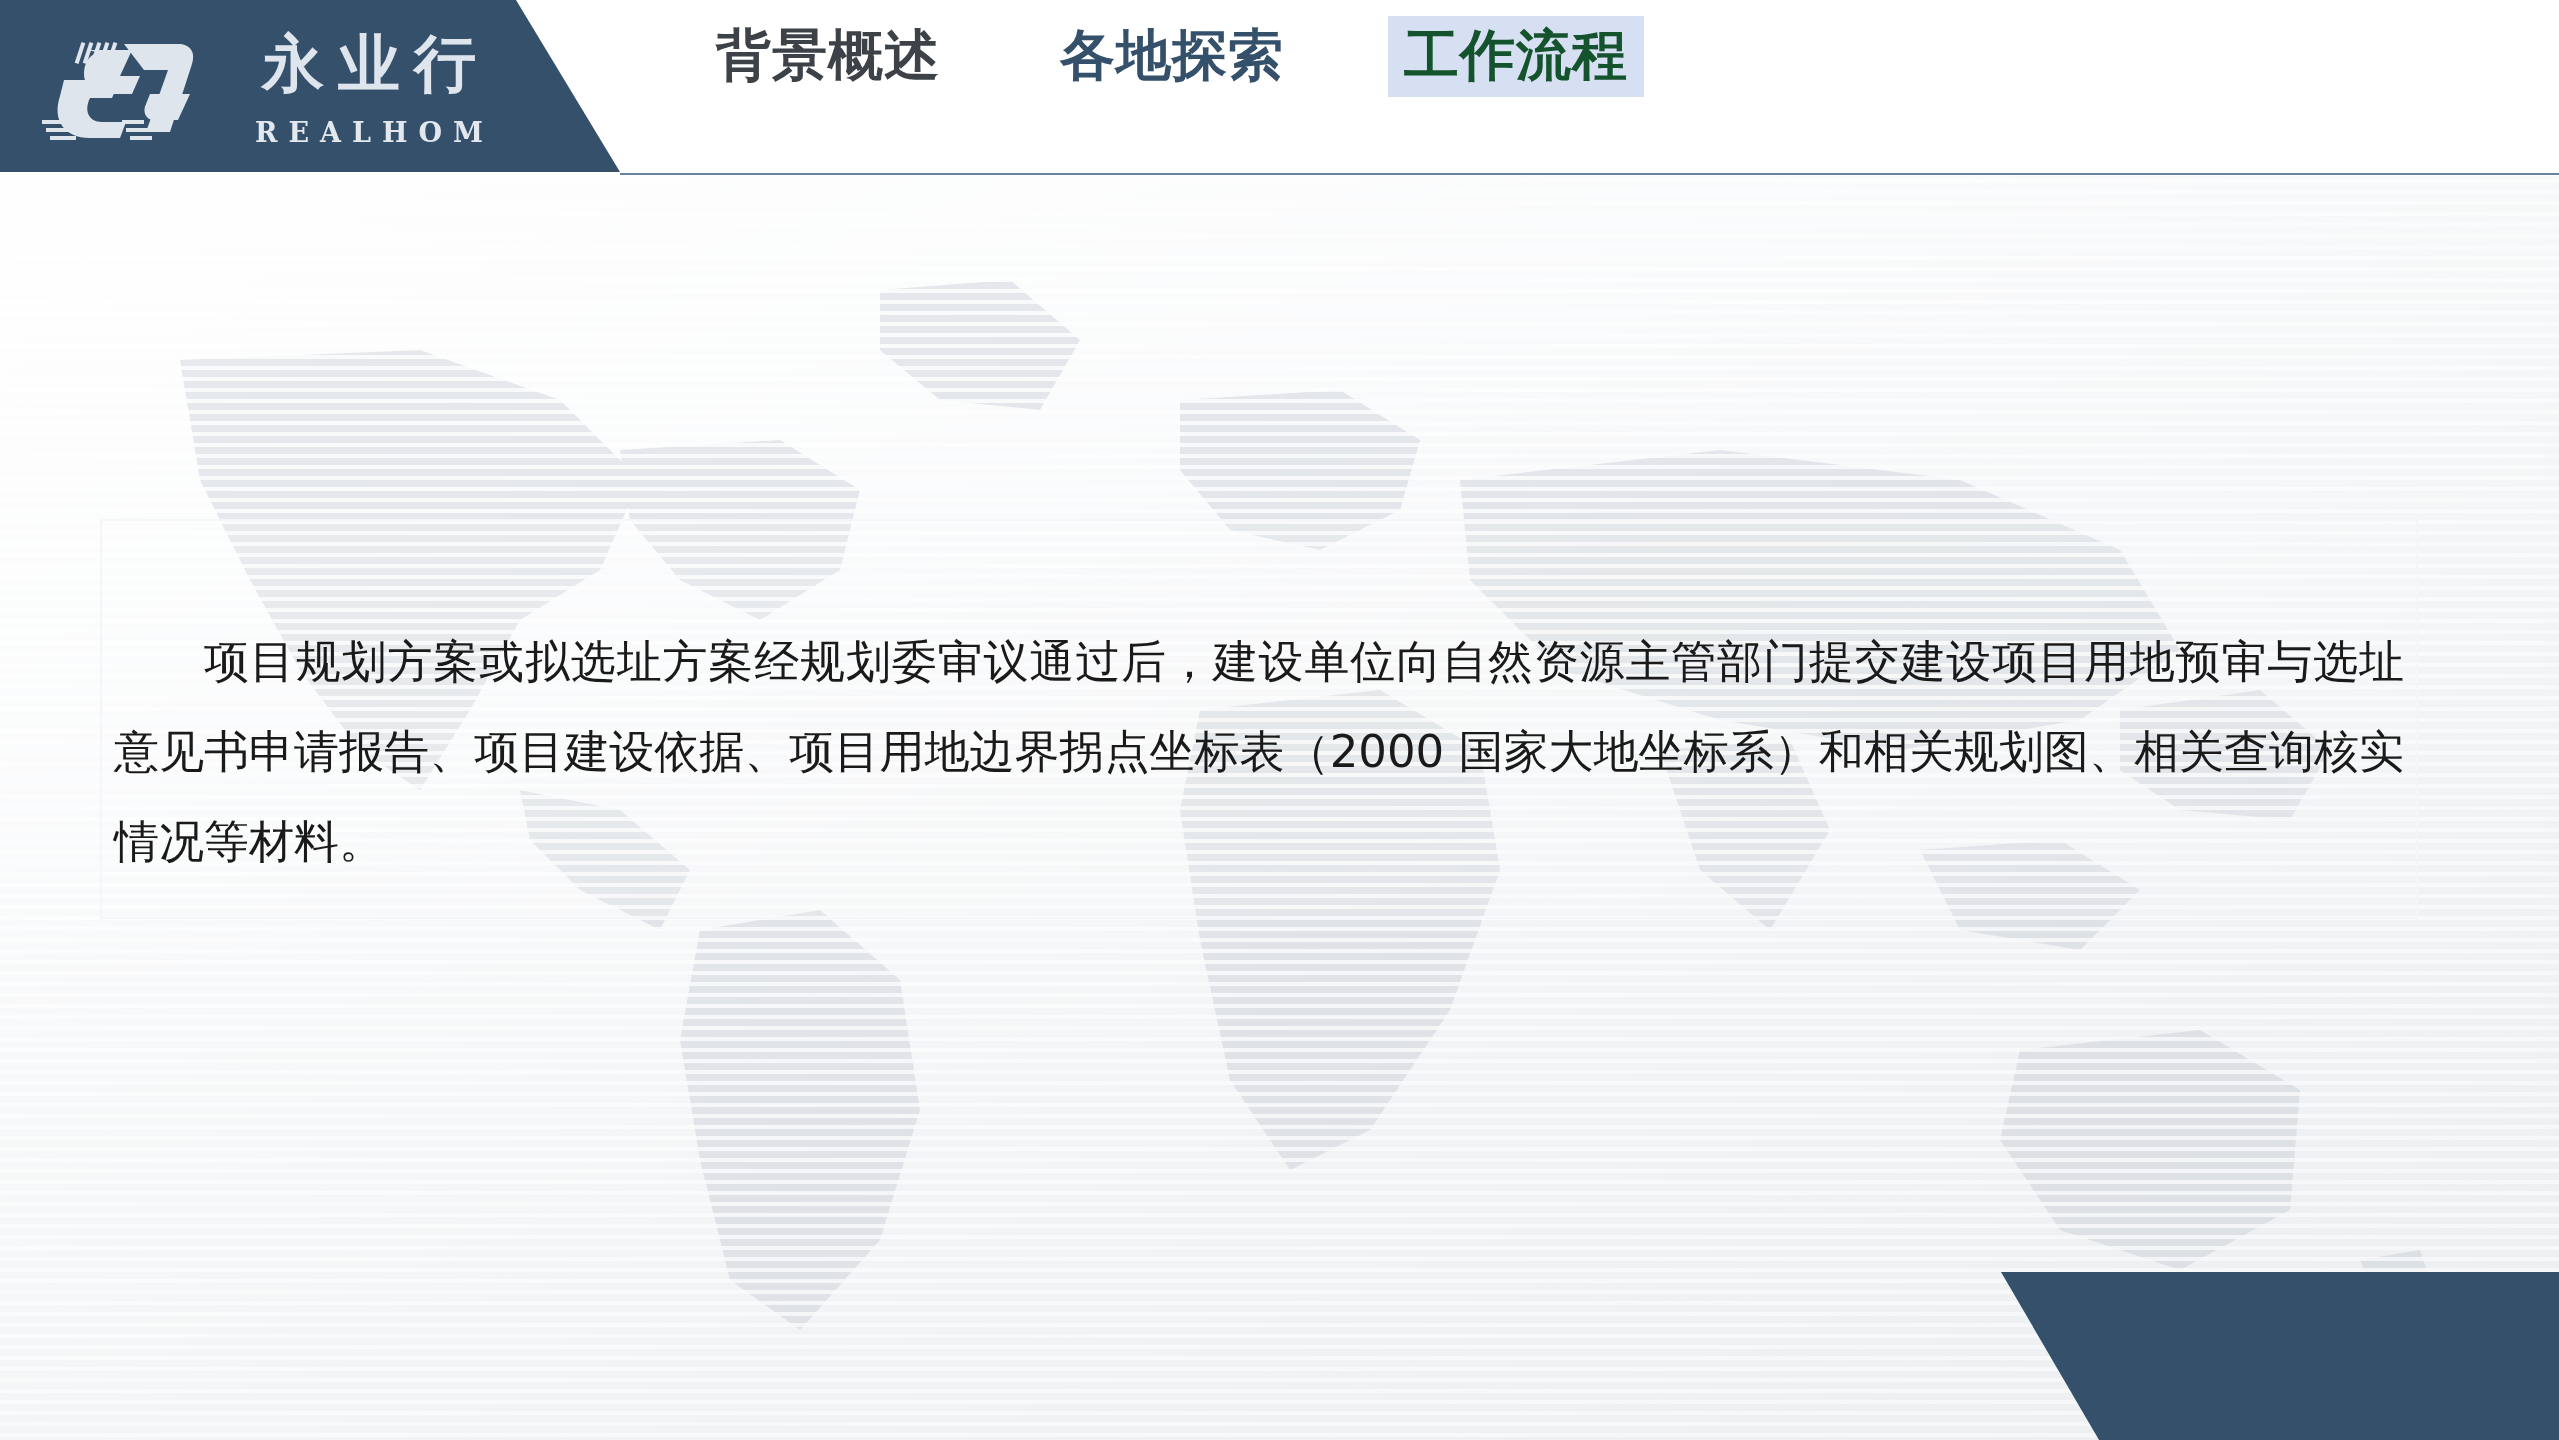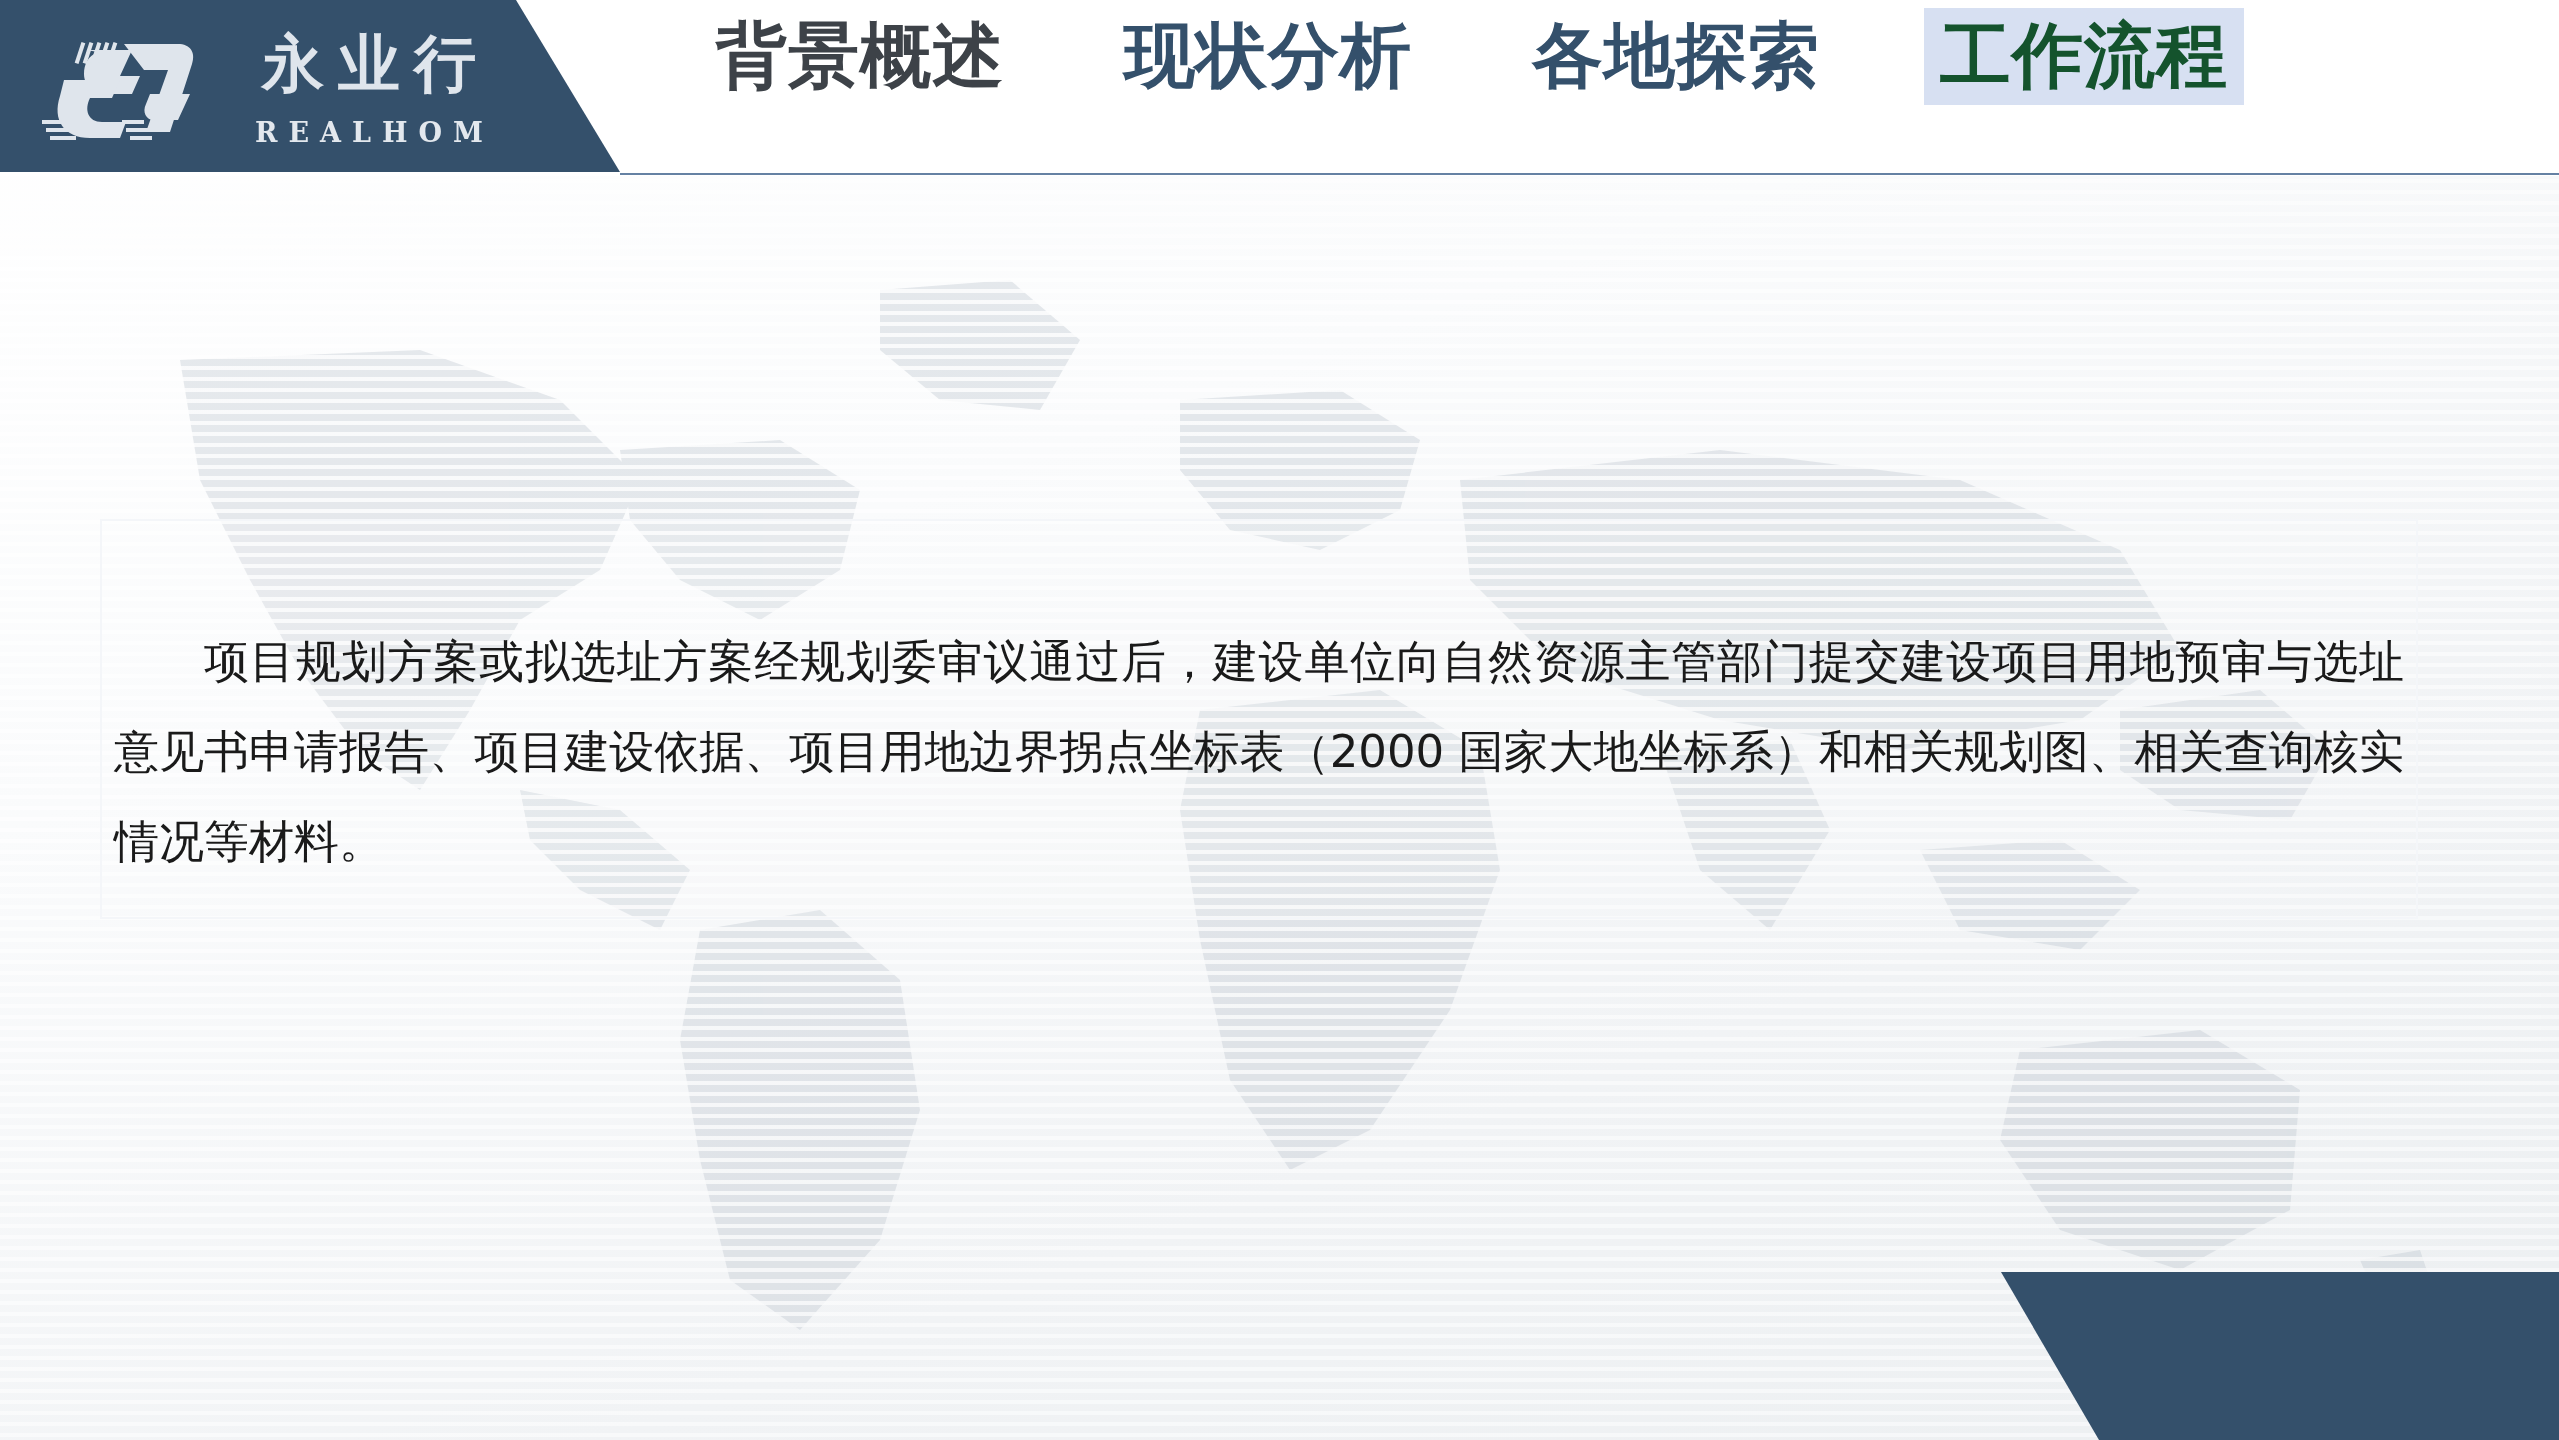"背景概述" .tab { font-size: 71px -> 55px }
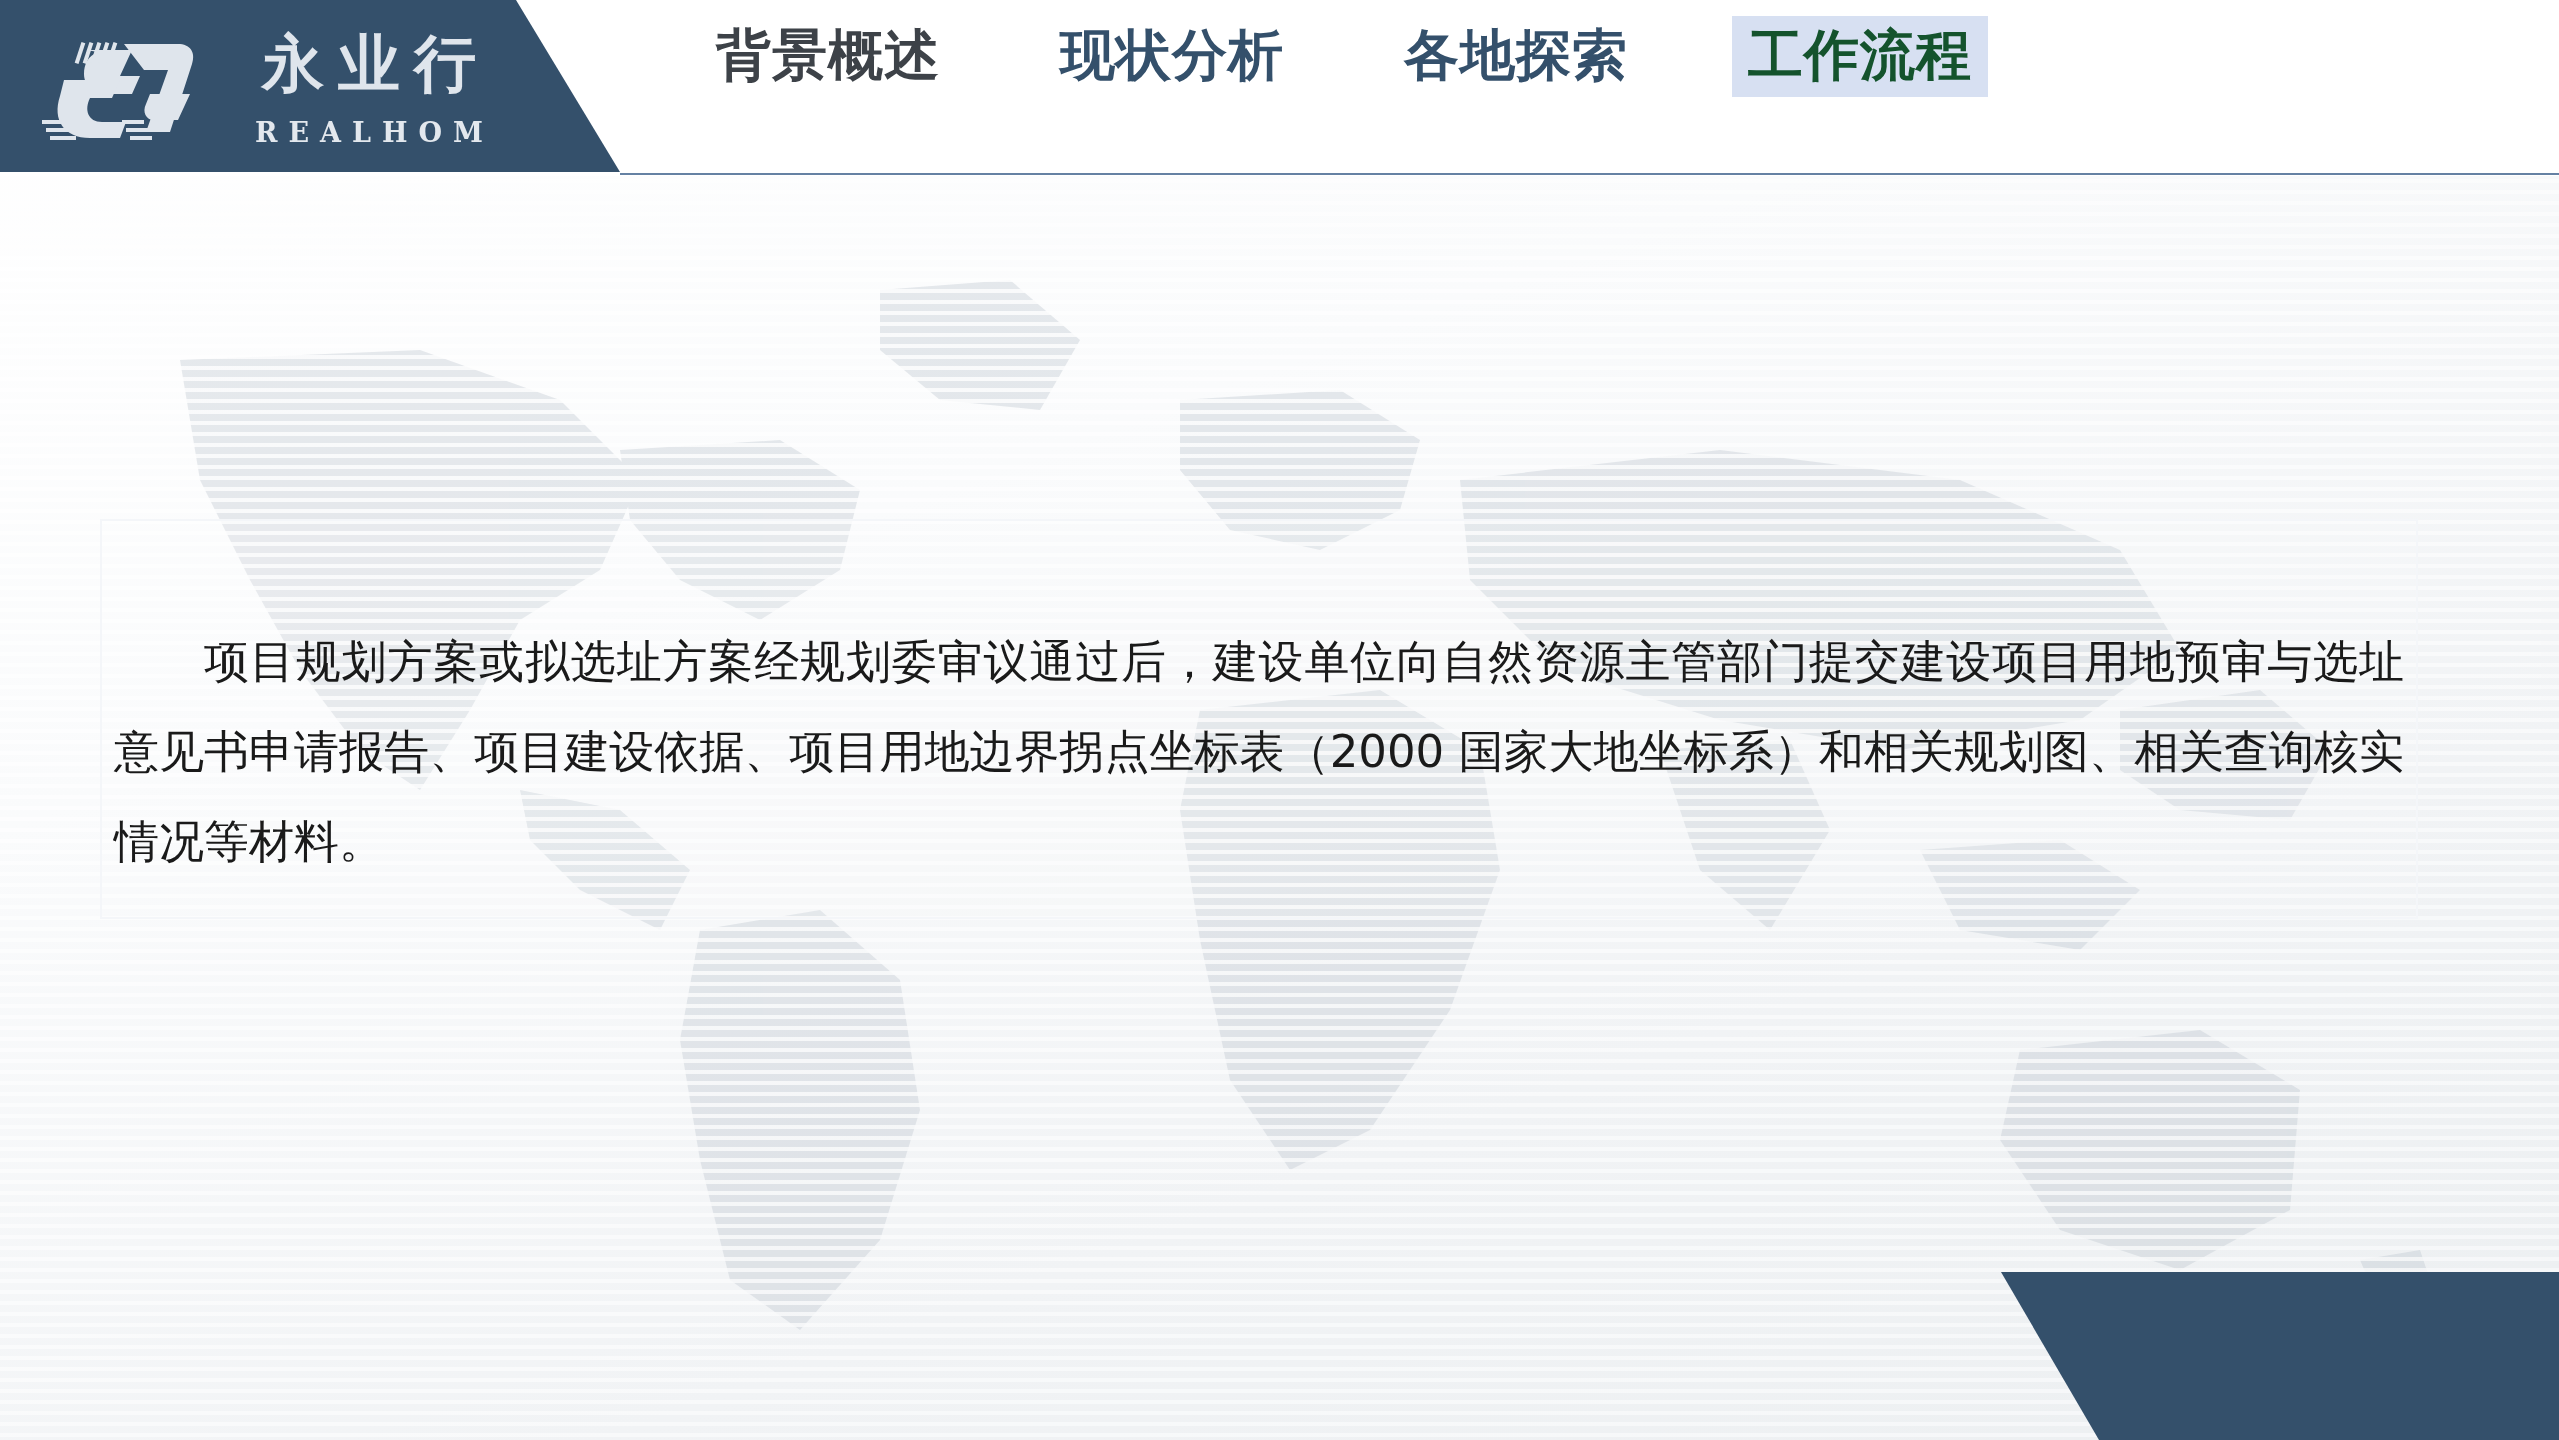"现状分析" div.tab { html: <div>现状分析</div> -> none }
